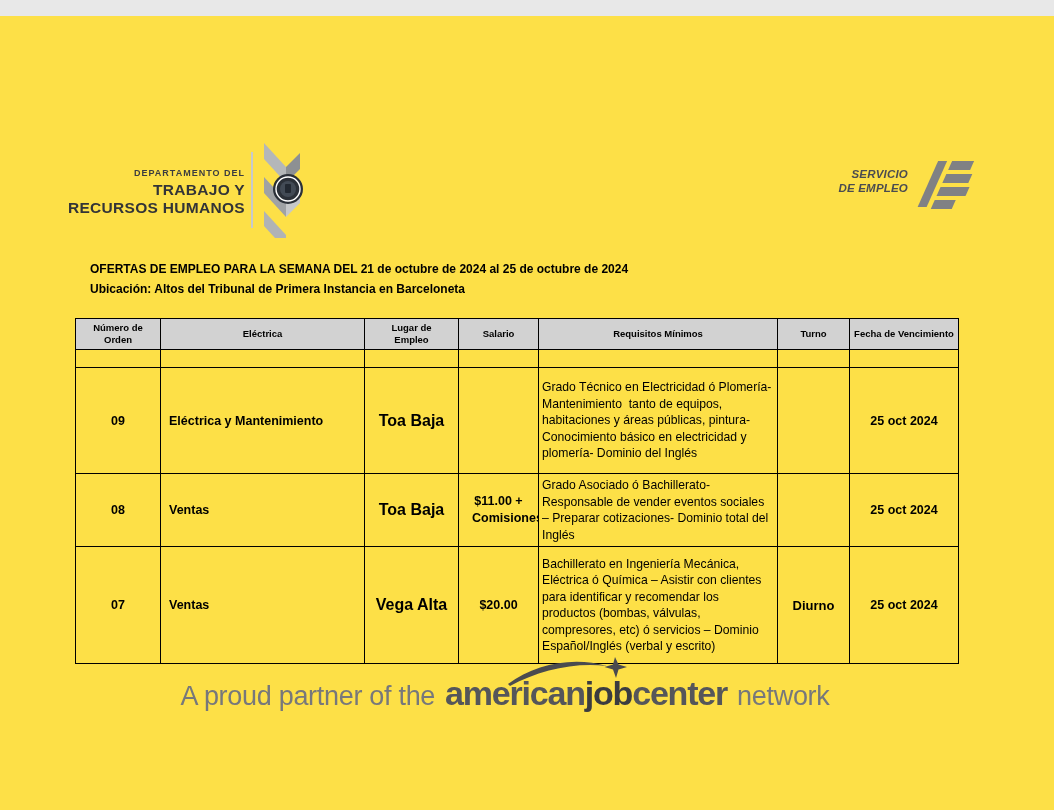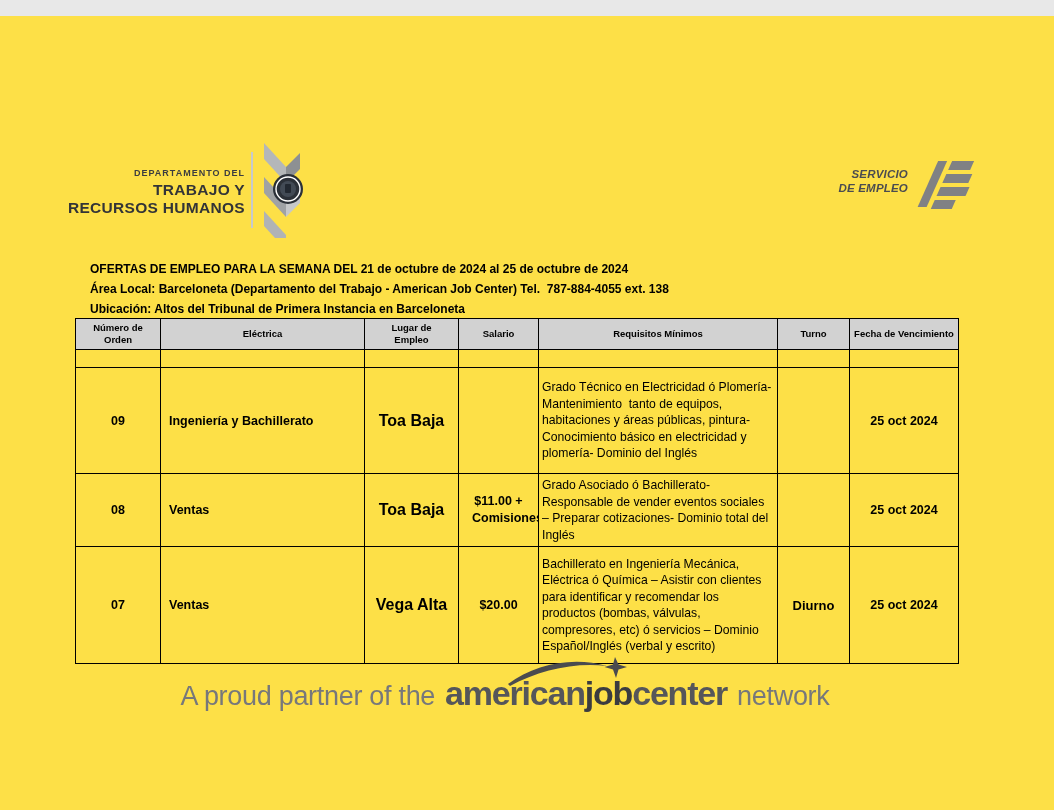"Área Local: Barceloneta (Departamento" div { html: <div>Área Local: Barceloneta (Departamento del Trabajo - American Job Center) Tel.&nbsp; 787-884-4055 ext. 138</div> -> none }
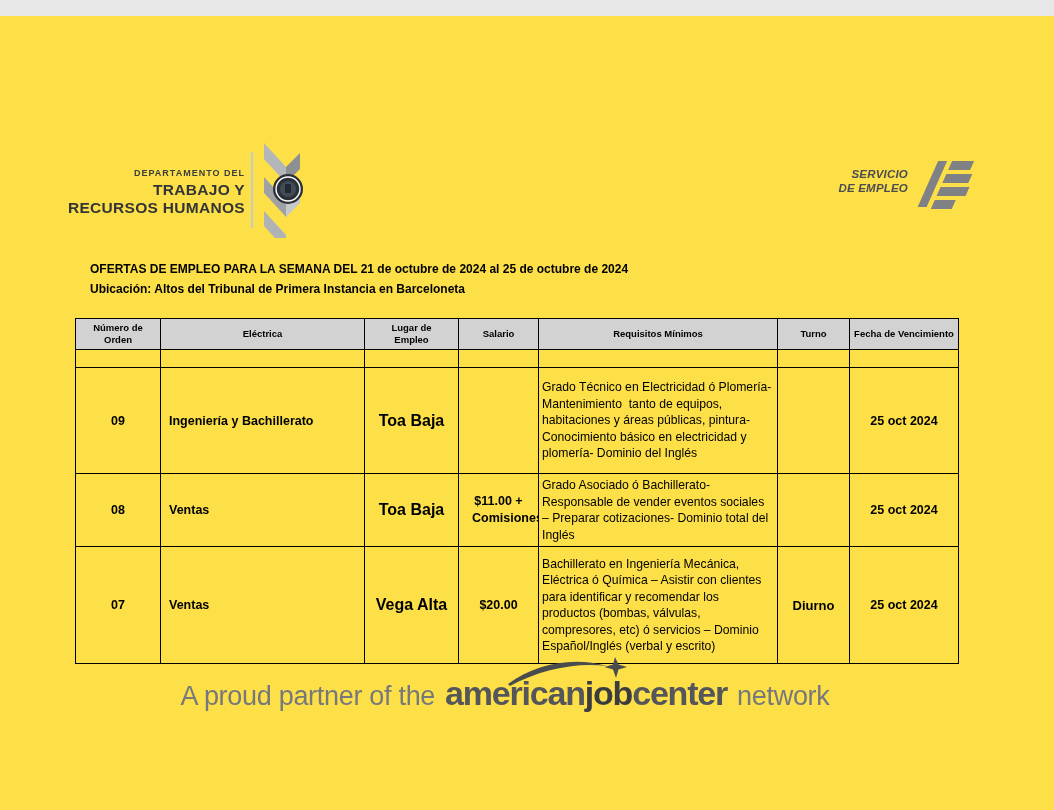"Ingeniería y Bachillerato" td.c-ocup { text: Ingeniería y Bachillerato -> Eléctrica y Mantenimiento }
